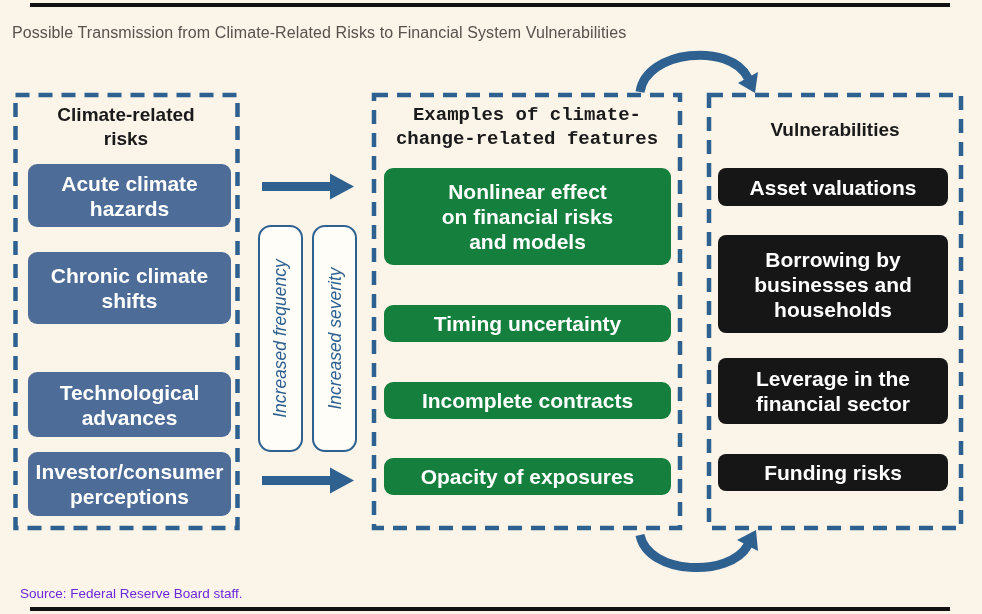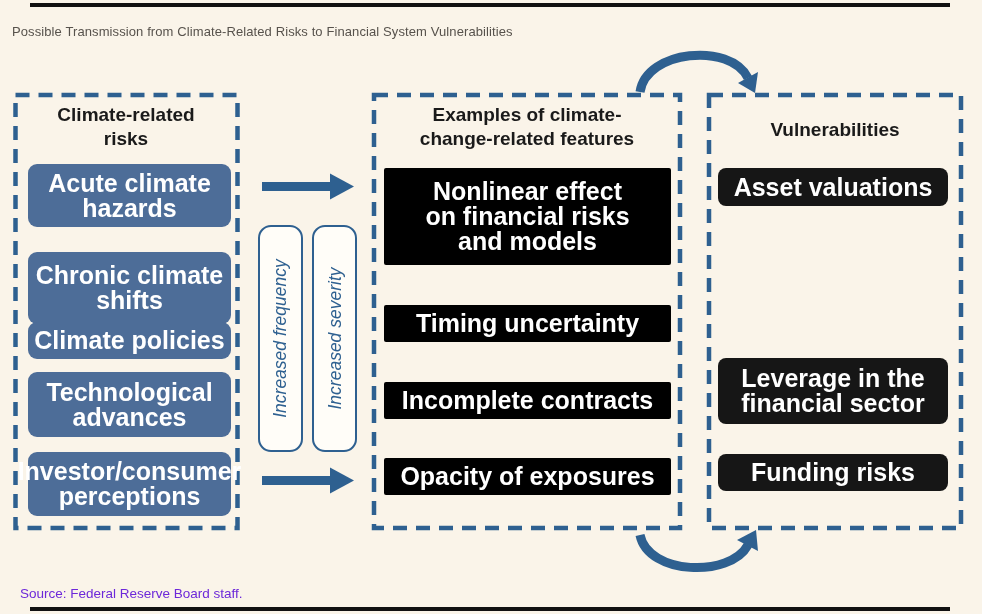"Possible Transmission from" .fig-title { font-size: 13px -> 16px }
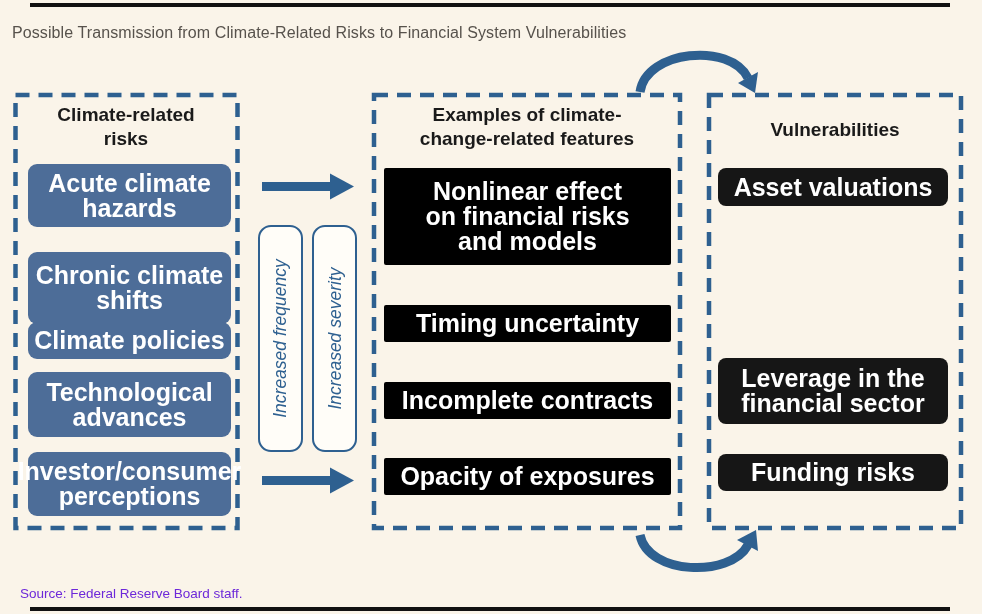"Examples of climate-" .hdr-feat { font-family: none -> Liberation Mono, monospace }
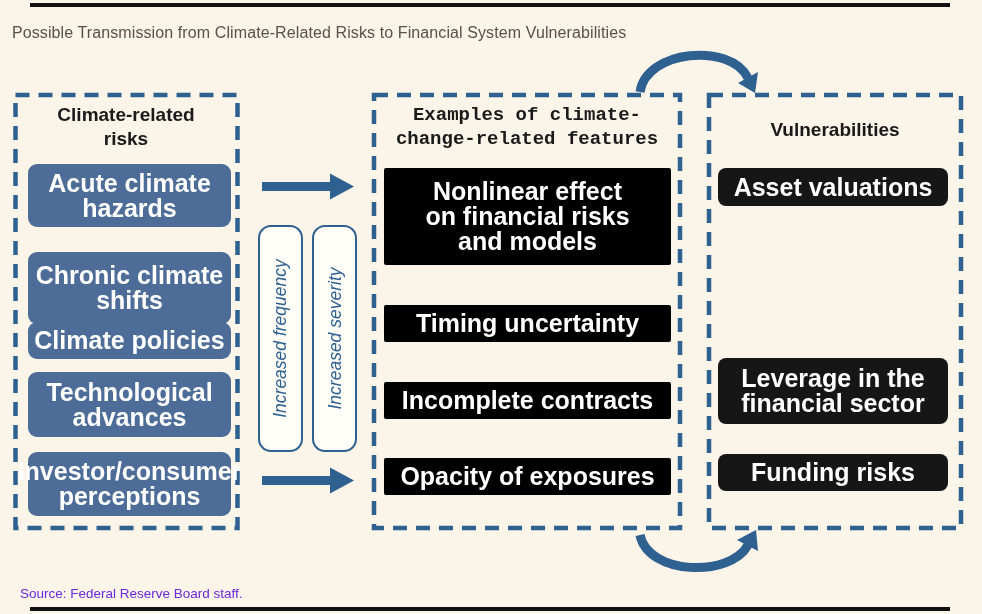"Acute climate" .node { font-size: 25px -> 21px }
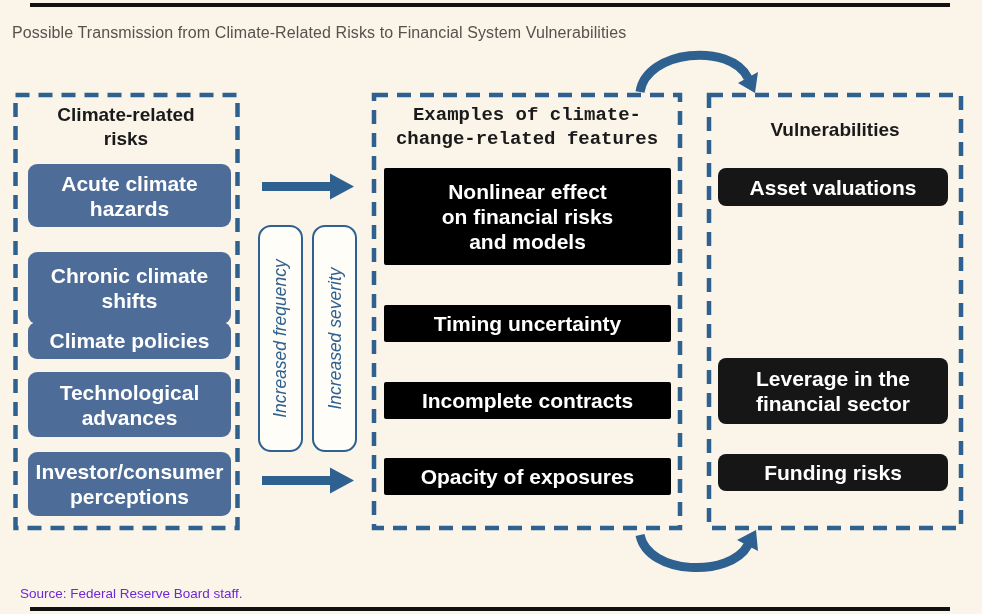"Nonlinear effect" .node-gray { background: #000000 -> #15803d; border-radius: 2px -> 9px }
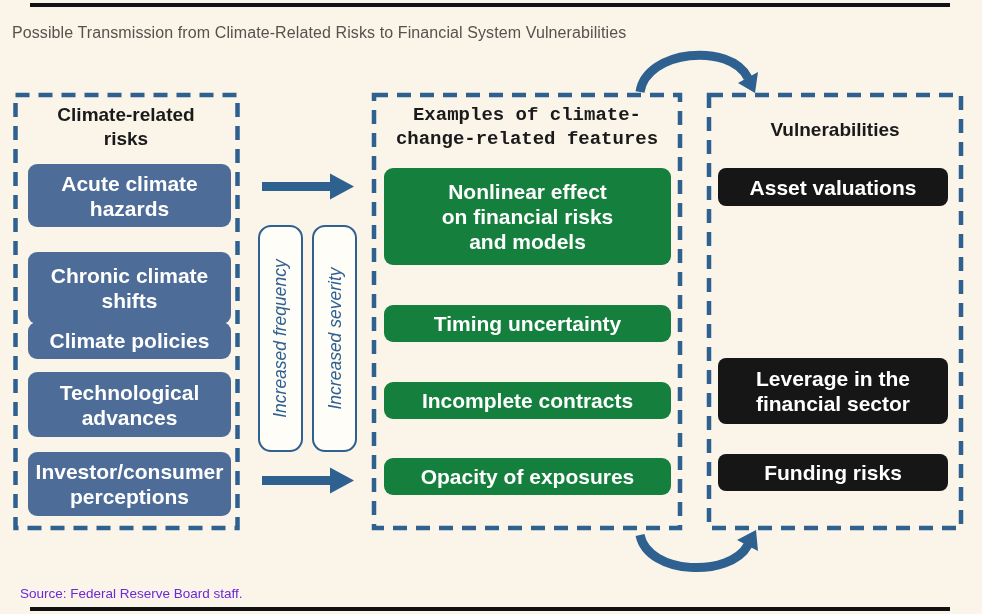"Borrowing by" div.node { html: none -> <div>Borrowing by businesses and households</div> }
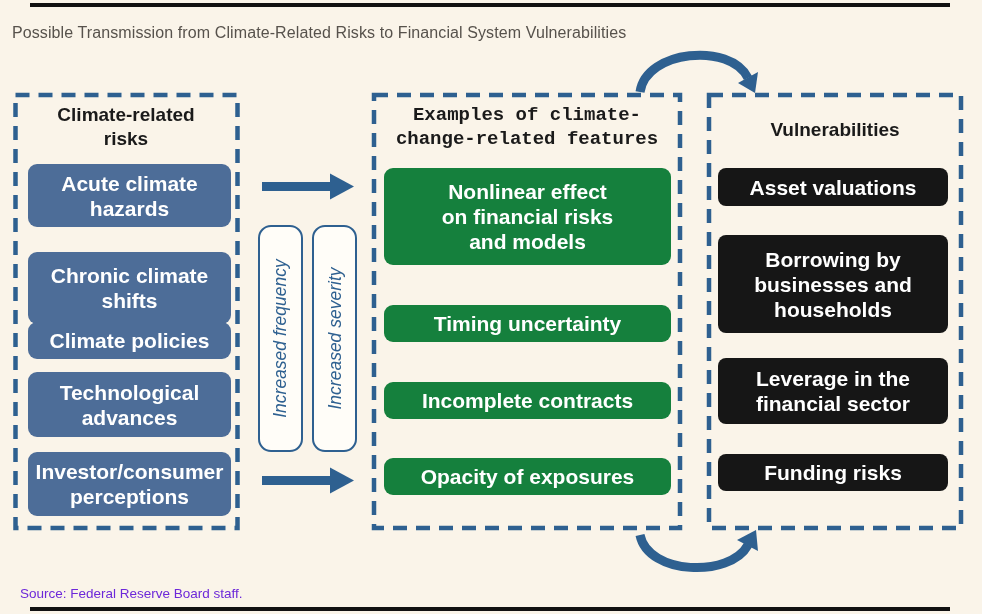"Climate policies" div.node { html: <div>Climate policies</div> -> none }
